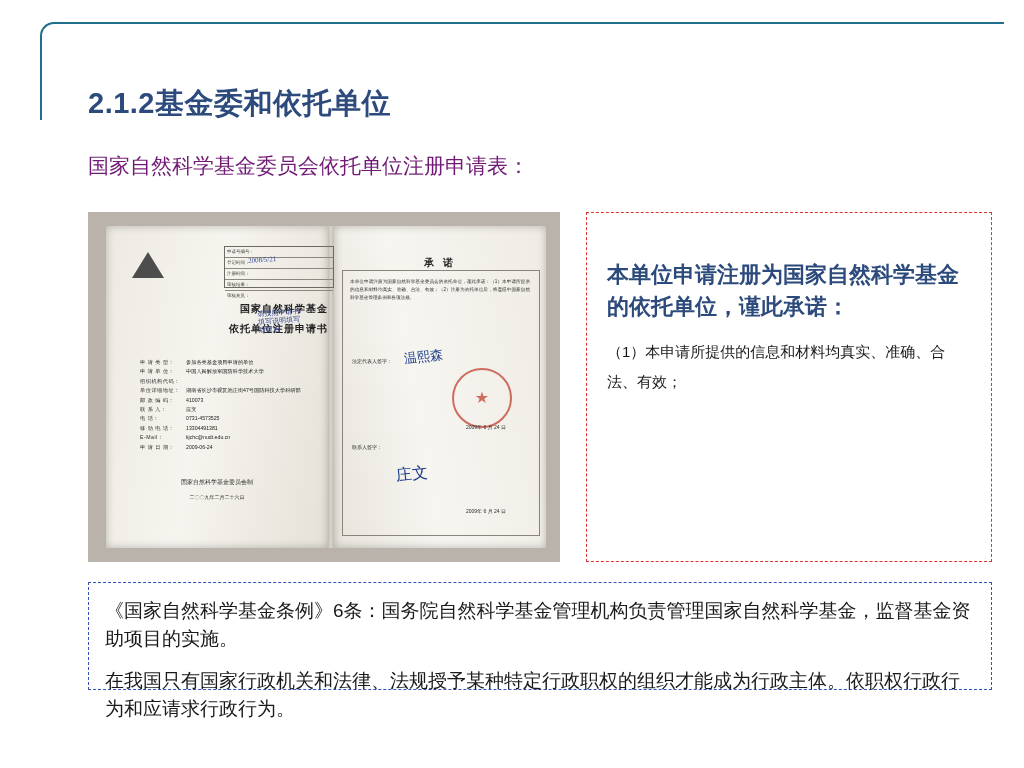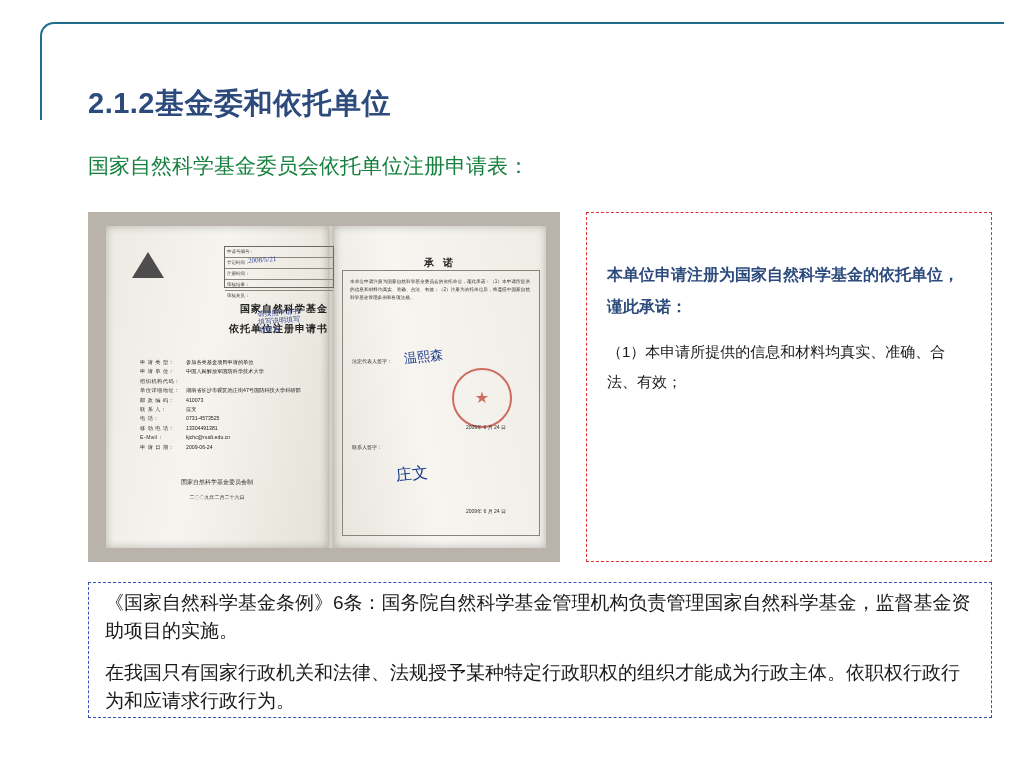"国家自然科学基金委员会依托单位注册申请表：" .subtitle { color: #15803d -> #701a75 }
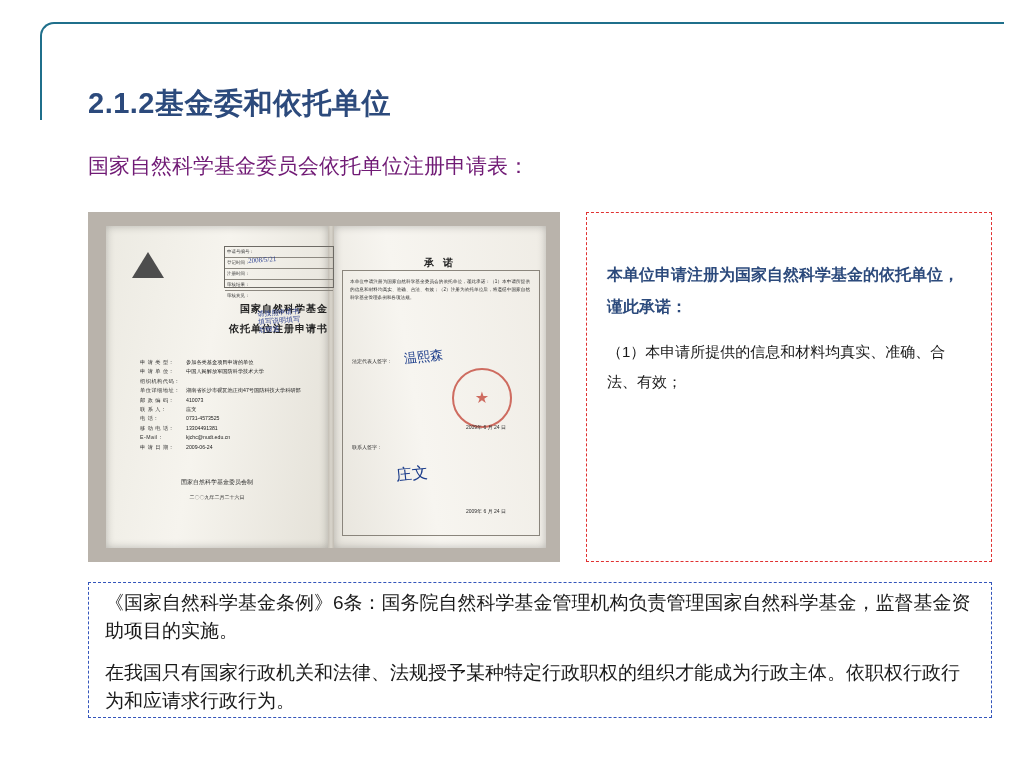"本单位申请注册为国家自然科学基金的依托单位，谨此承诺：" .callout .lead { font-size: 16px -> 22px }
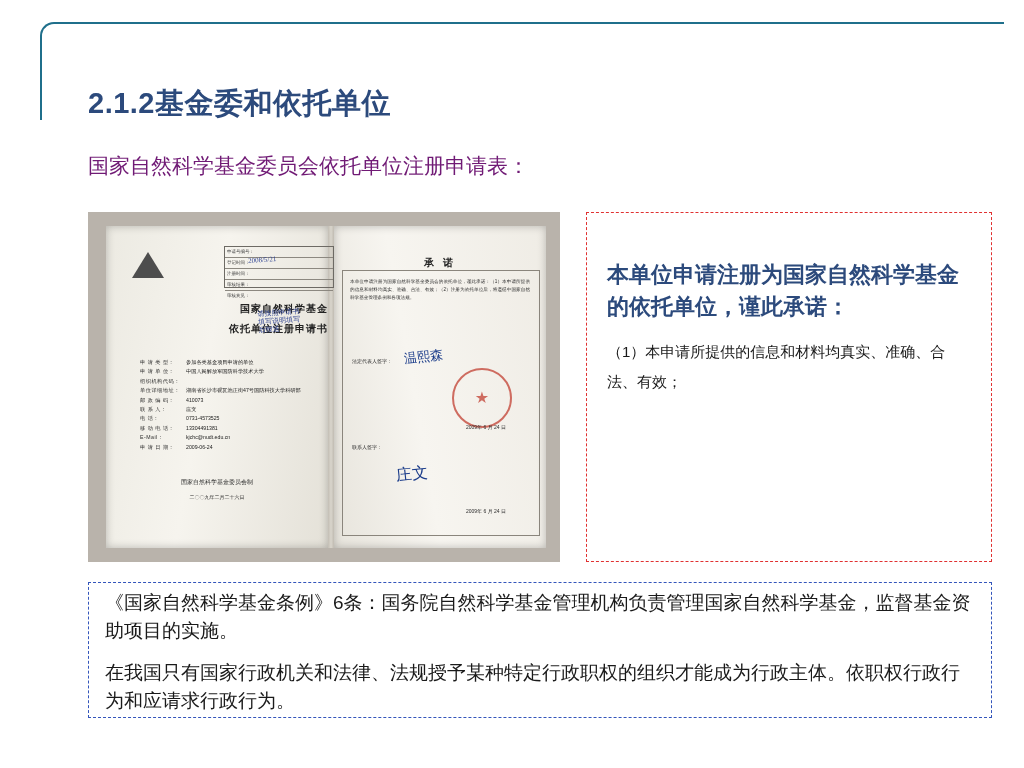"《国家自然科学基金条例》6条：国务院自然科学基金管理机构负责管理国家自然科学基金" .notebox { height: 136px -> 108px; padding: 6px 16px -> 14px 16px }
